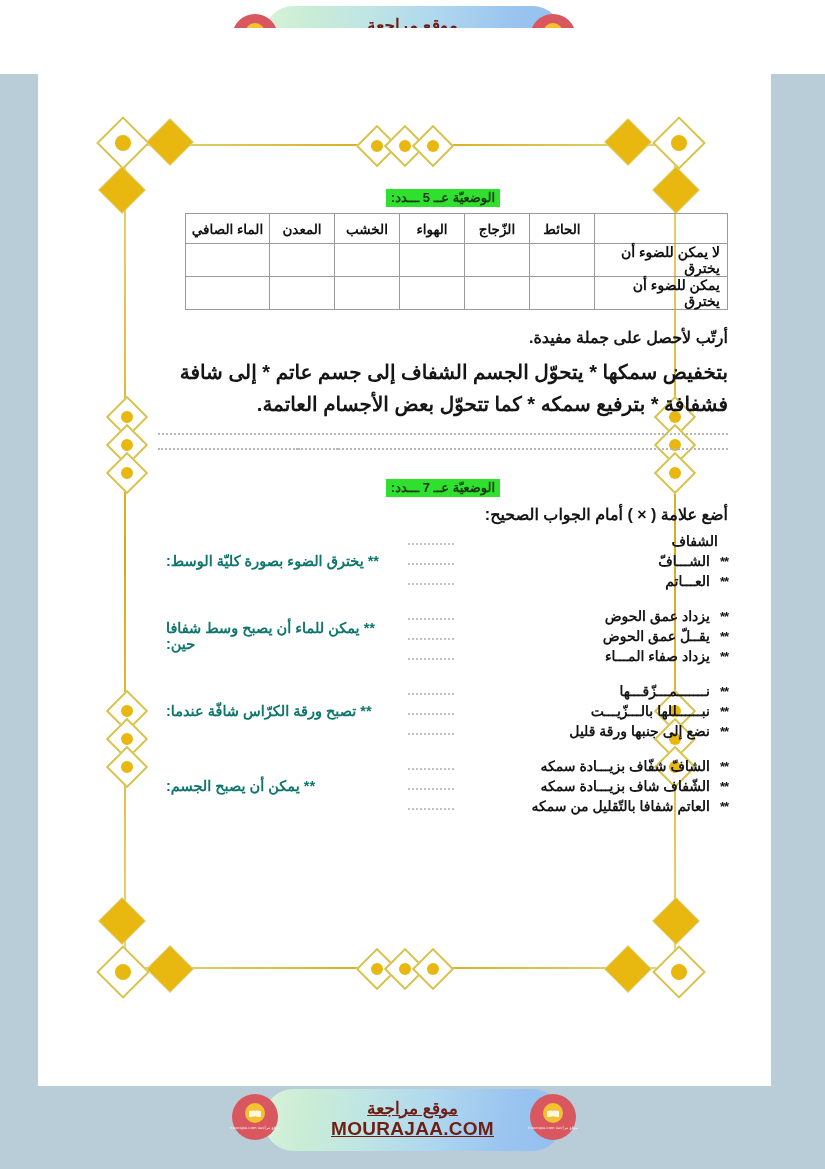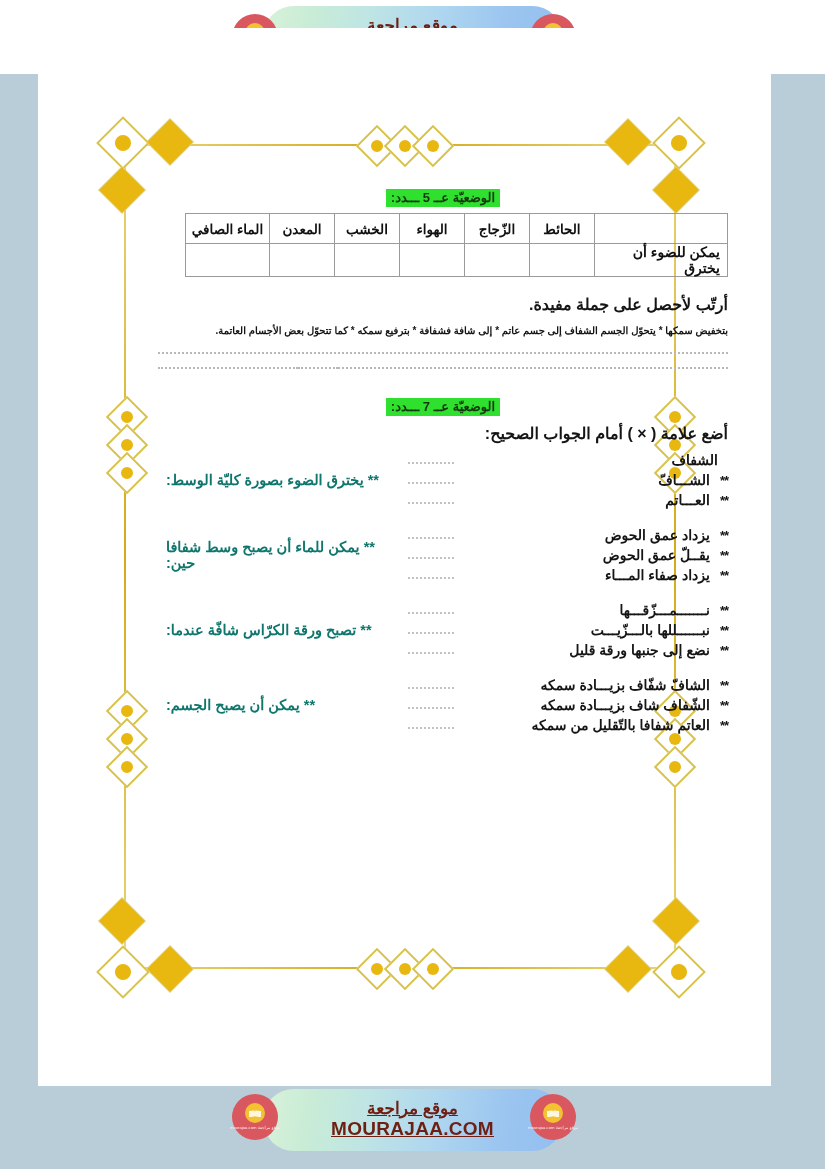"لا يمكن للضوء أن يخترق" tr { html: none -> <tr> <td>لا يمكن للضوء أن يخترق</td> <td></td> <td></td> <td></td> <td></td> <td></td> <td></td> </tr> }
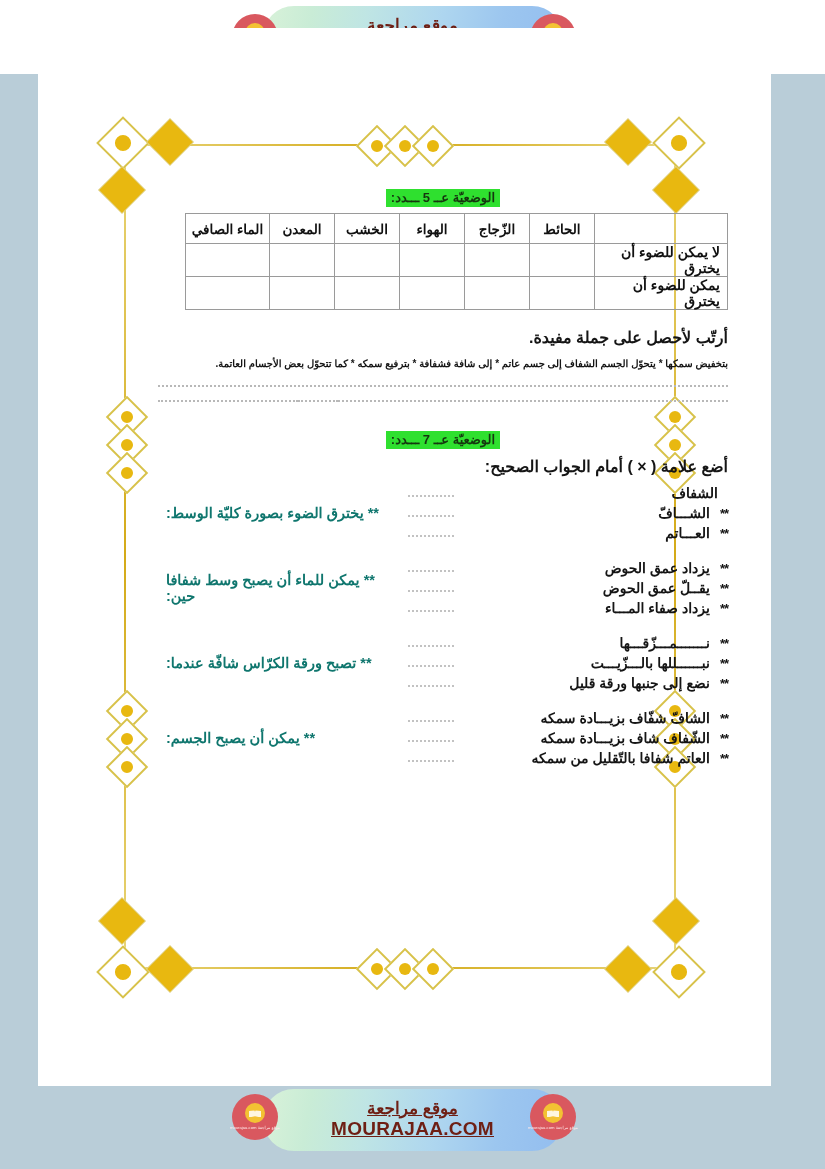"بتخفيض سمكها * يتحوّل الجسم" .sentence { font-size: 10px -> 20px }
